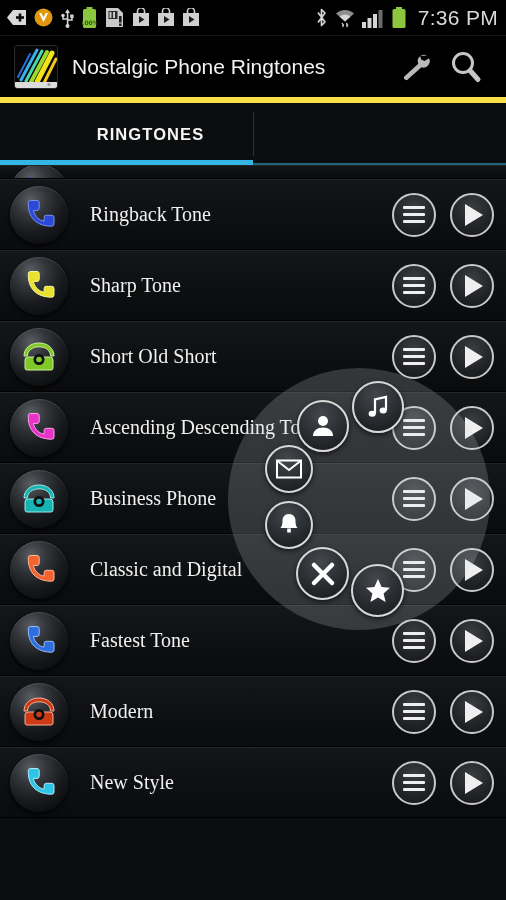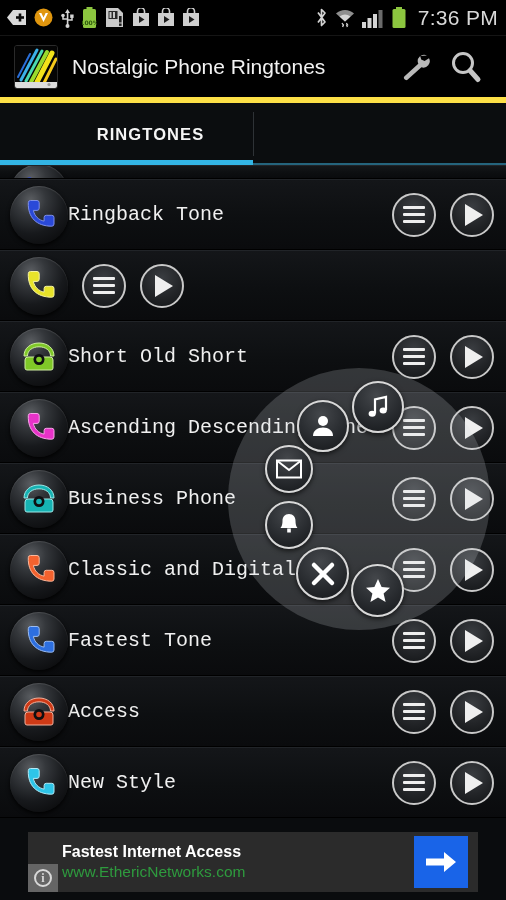"Ringback Tone" .row-title { font-family: Liberation Mono, monospace -> Liberation Serif, serif; margin-left: none -> 22px }
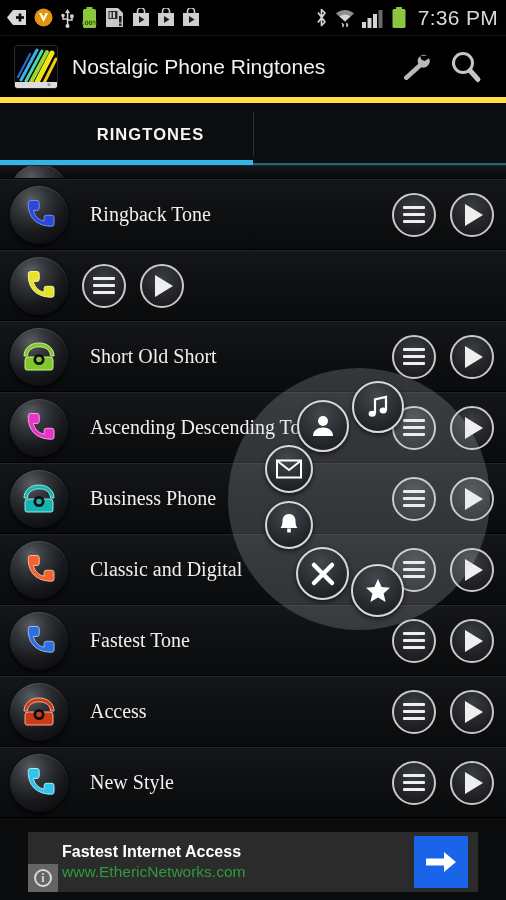"Sharp Tone" div.row-title { html: none -> <div>Sharp Tone</div> }
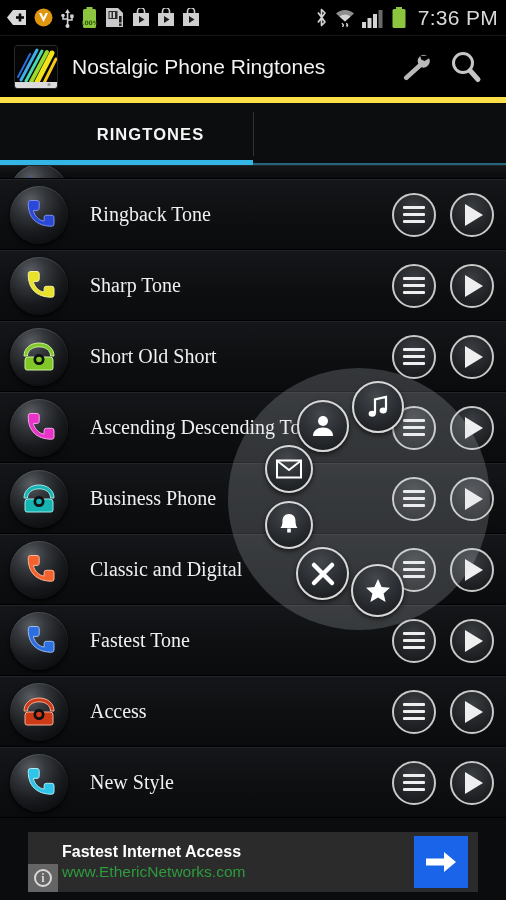"Access" div.row-title { text: Access -> Modern }
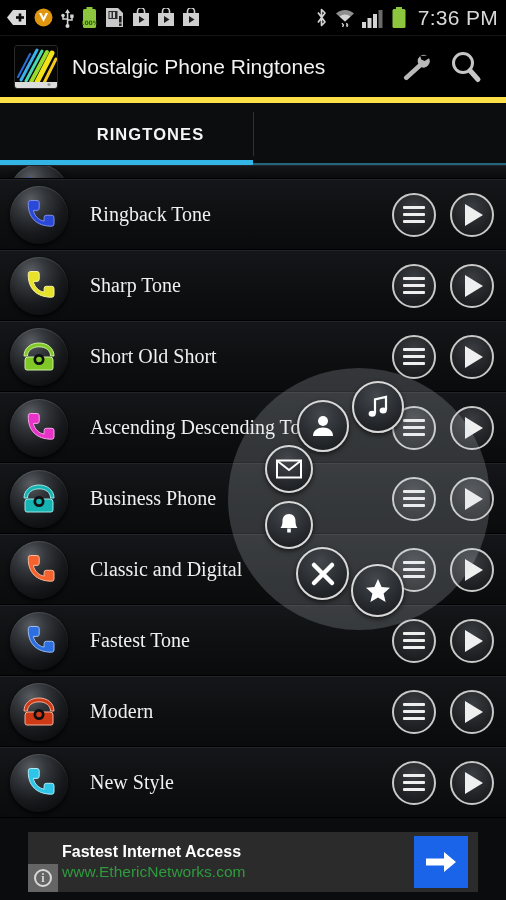"Fastest Internet Access" div.ad { html: <div> <div> <div>Fastest Internet Access</div> <div>www.EthericNetworks.com</div> </div> <div> <svg> <path></path> </svg> </div> <div> <span>i</span> </div> </div> -> none }
